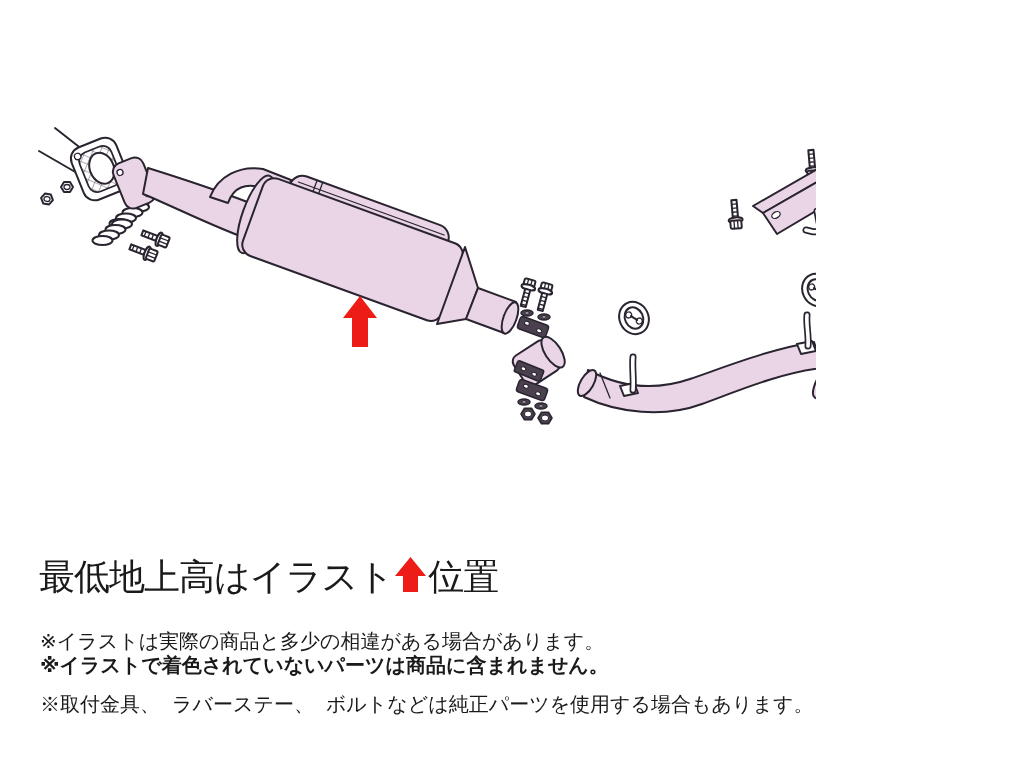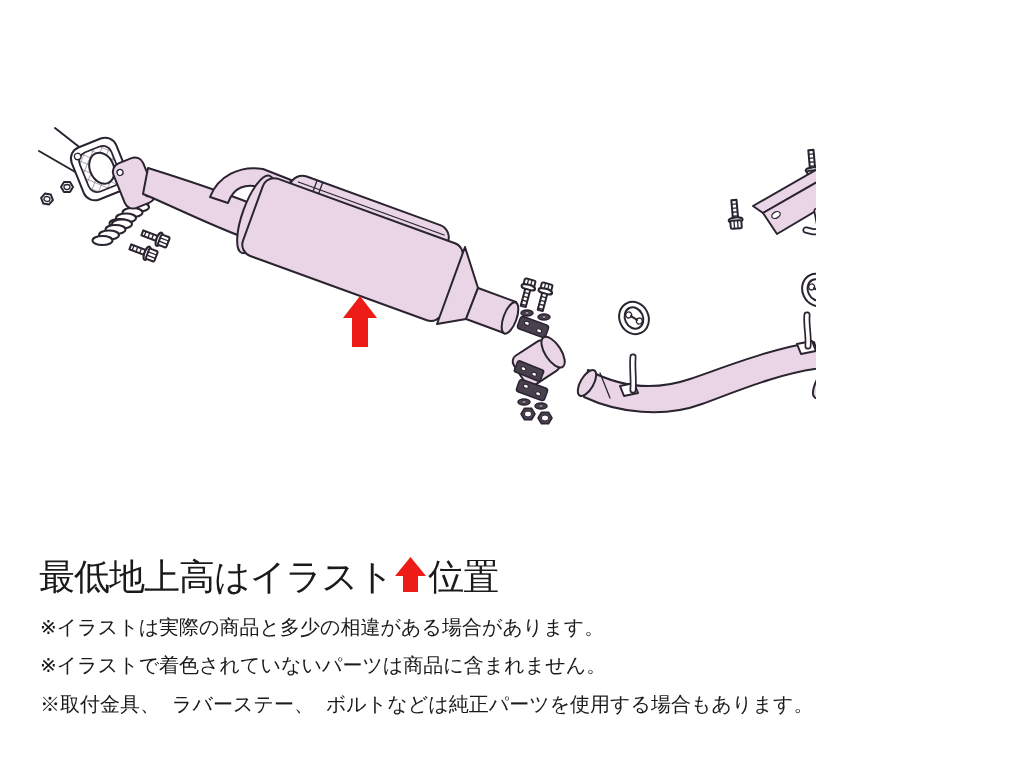"※イラストは実際の商品と多少の相違がある場合があります。" .n1 { top: 614px -> 628px }
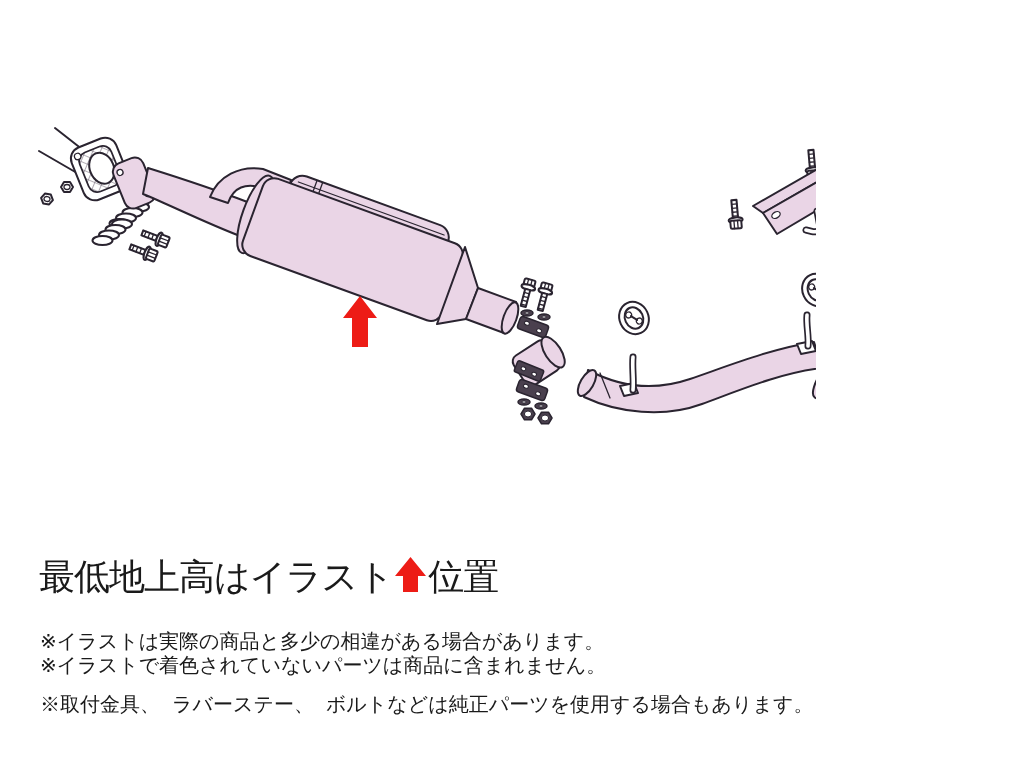"※イラストで着色されていないパーツは商品に含まれません。" .n2 { font-weight: none -> bold }
